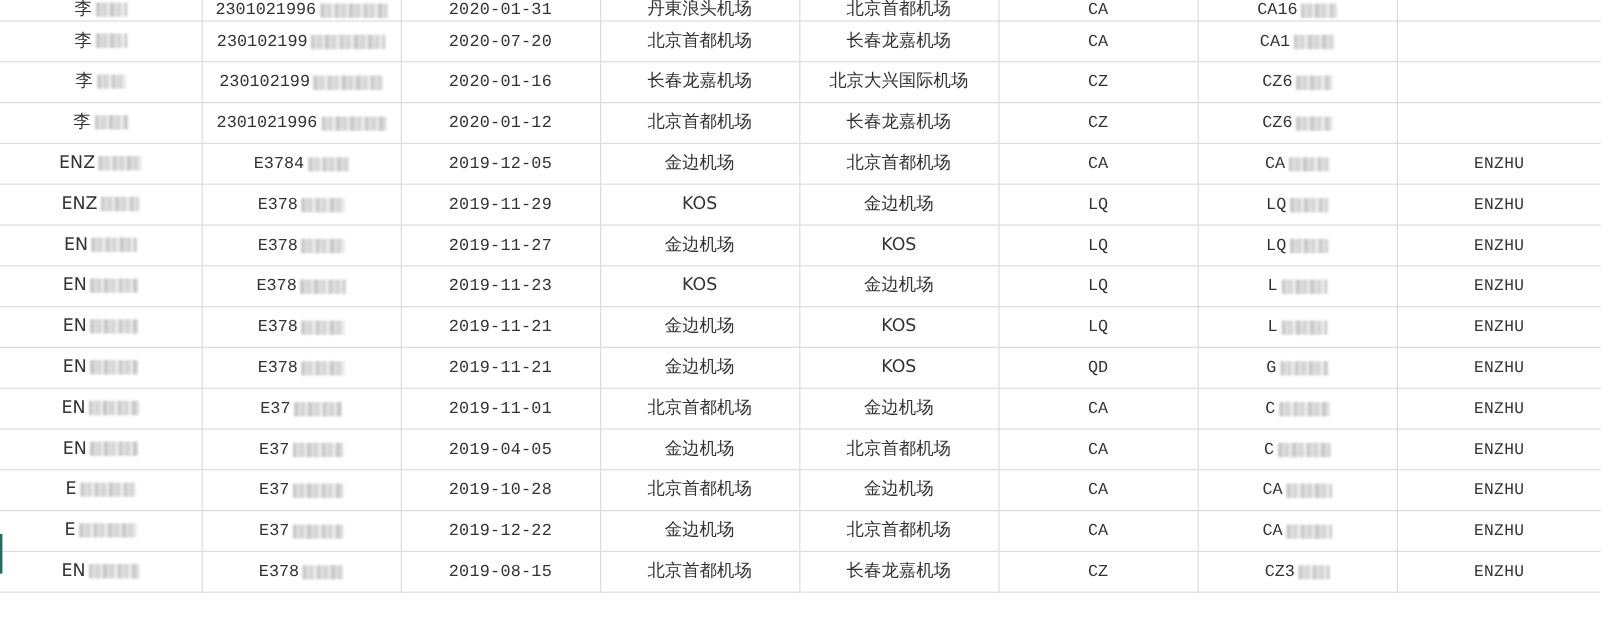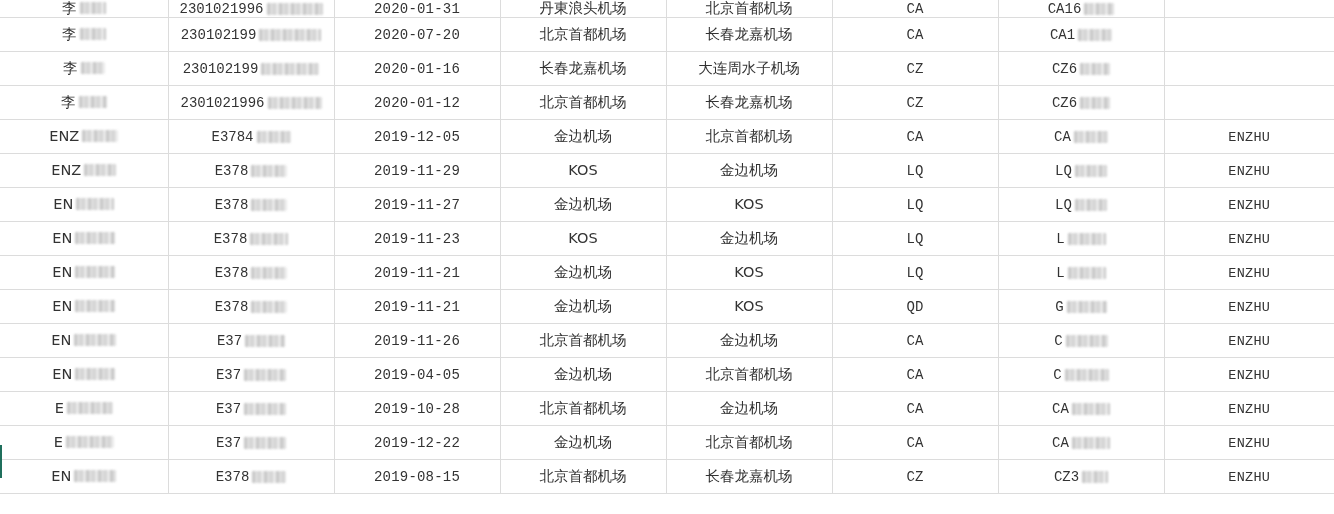"大连周水子机场" span.txt { text: 大连周水子 -> 北京大兴国际 }
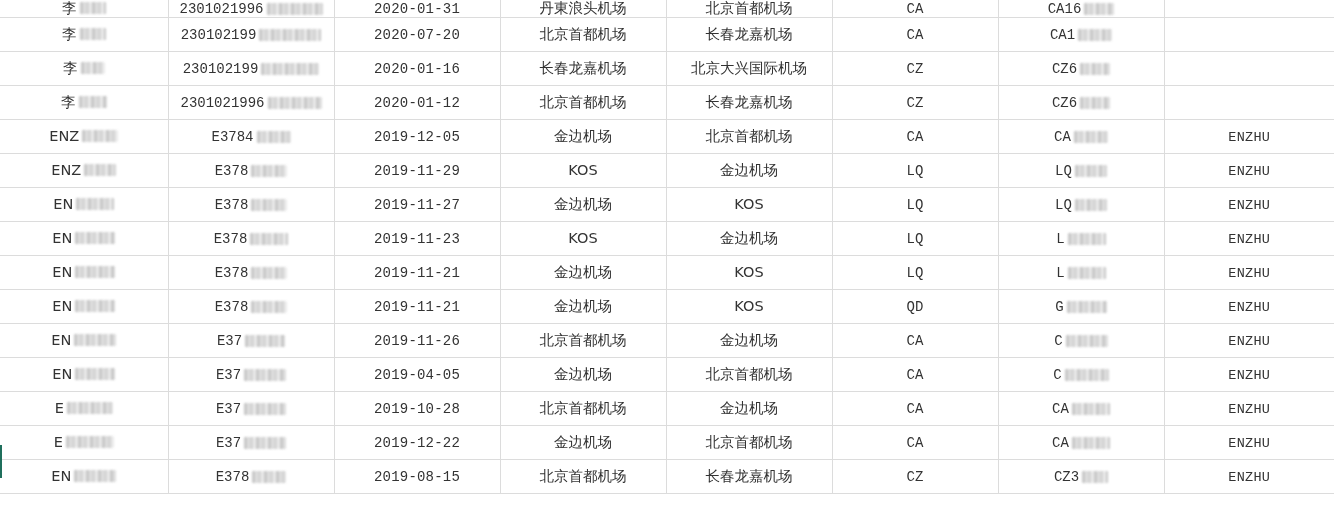"2019-11-26" span.txt { text: 2019-11-26 -> 2019-11-01 }
